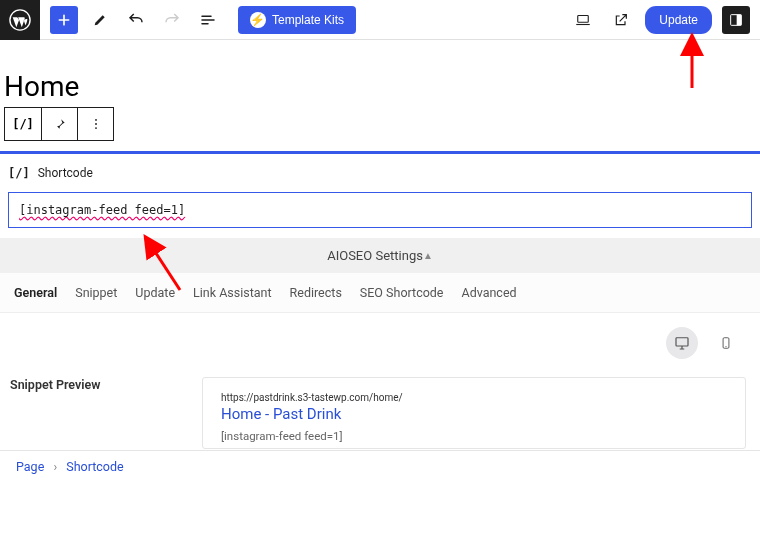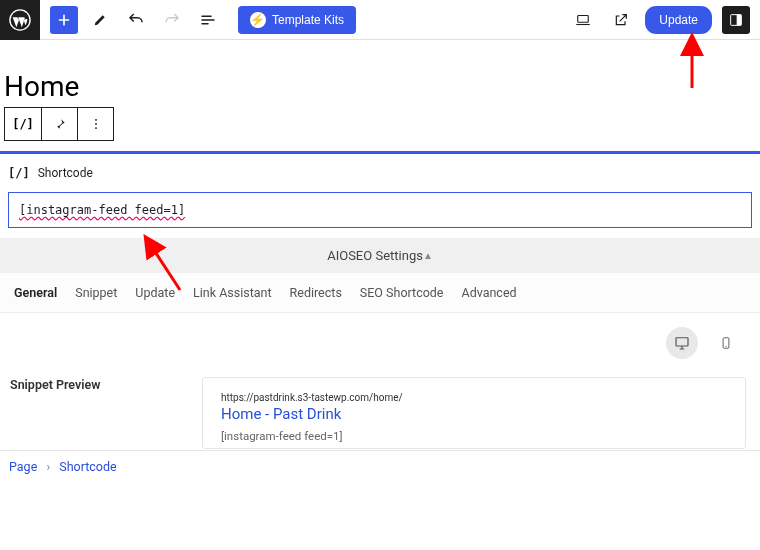"Page › Shortcode" .breadcrumb { padding: 8px 9px -> 8px 16px }
